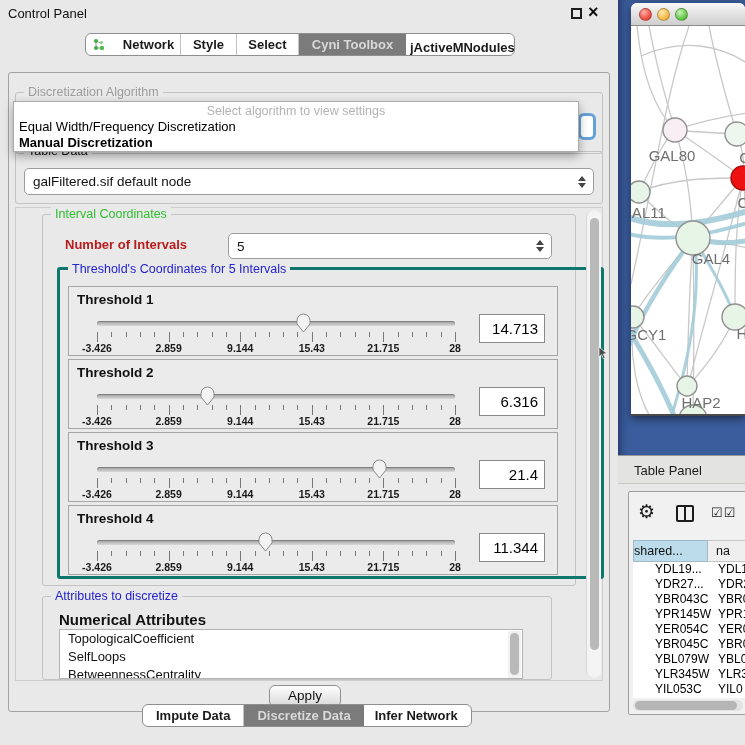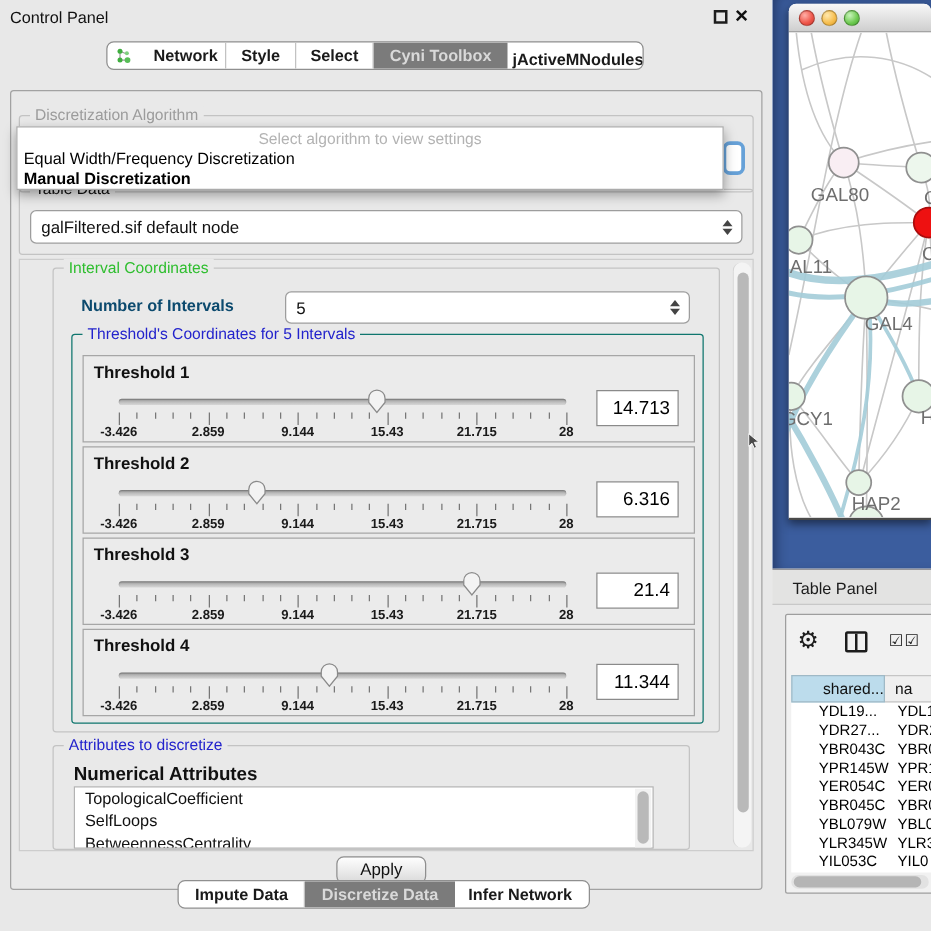"Number of Intervals" .noi-label { color: #0c4a6e -> #b91c1c }
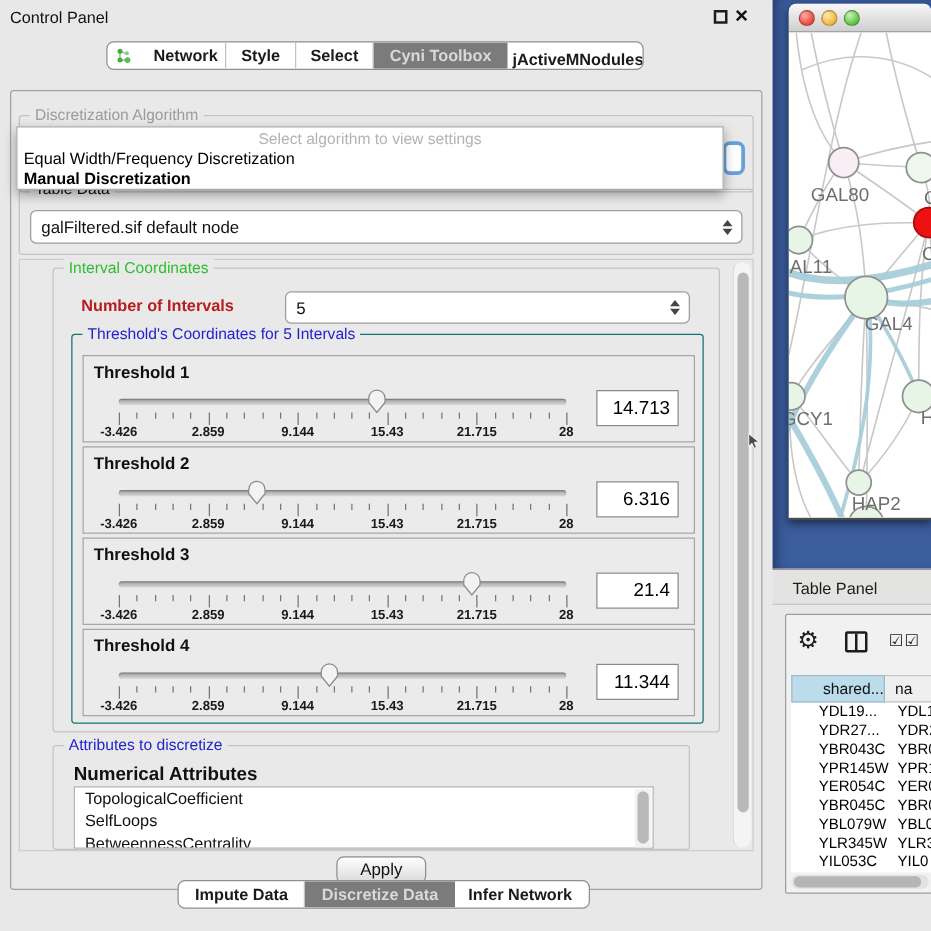"Threshold's Coordinates for 5 Intervals" .grp-thr { border: 1px solid #0f766e -> 3px solid #0f766e; width: 506px -> 547px }
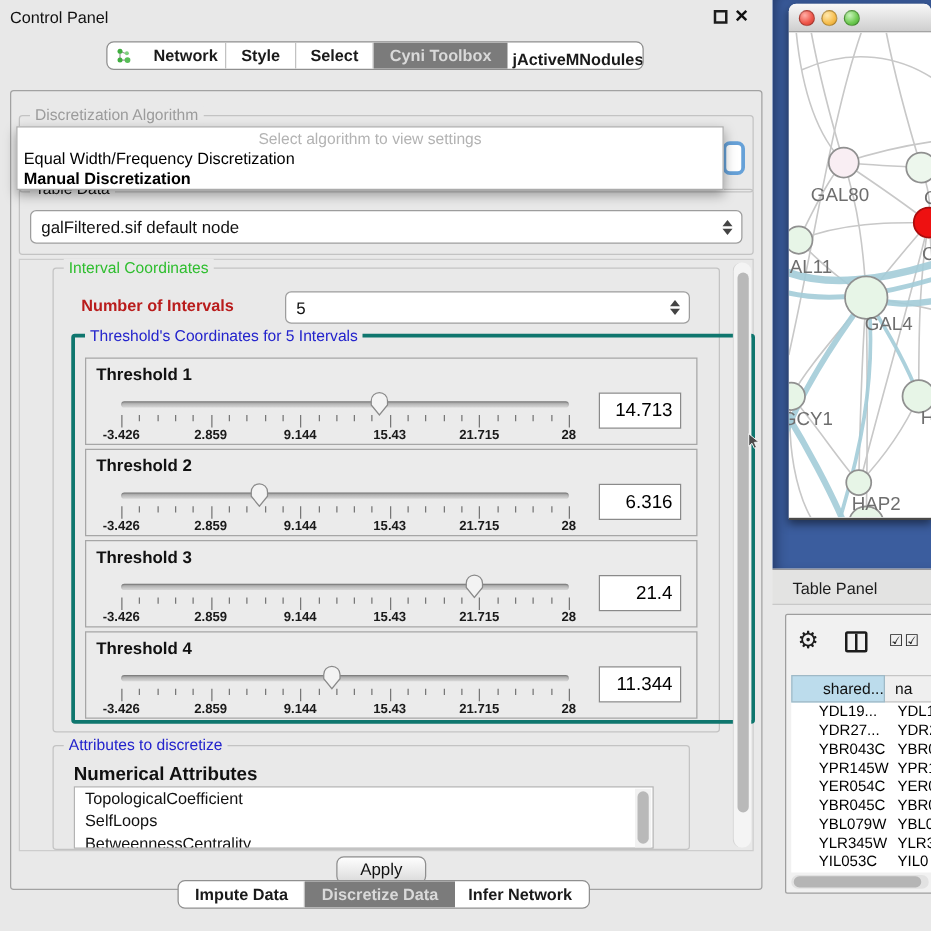"shared..." .tp-hcell1 { text-align: right -> left }
